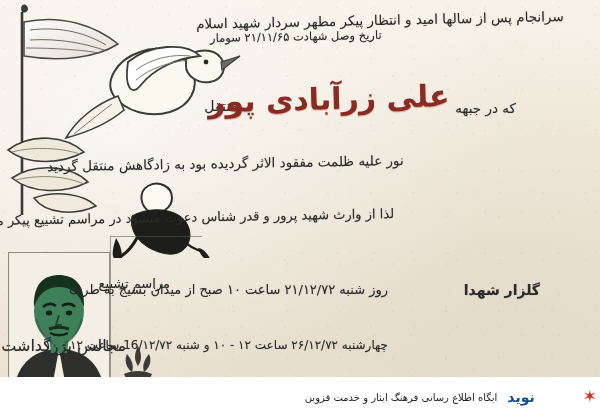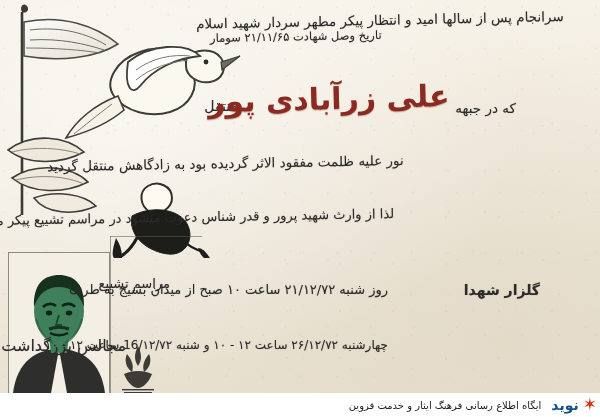"ایگاه اطلاع رسانی فرهنگ ایثار" #botbar { height: 24px -> 40px }
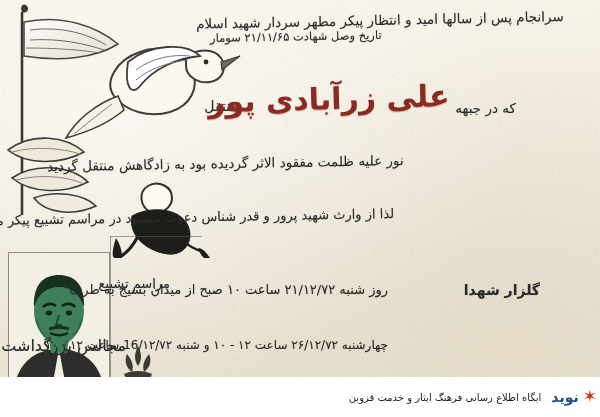"نوید" #logo { gap: none -> 44px }
